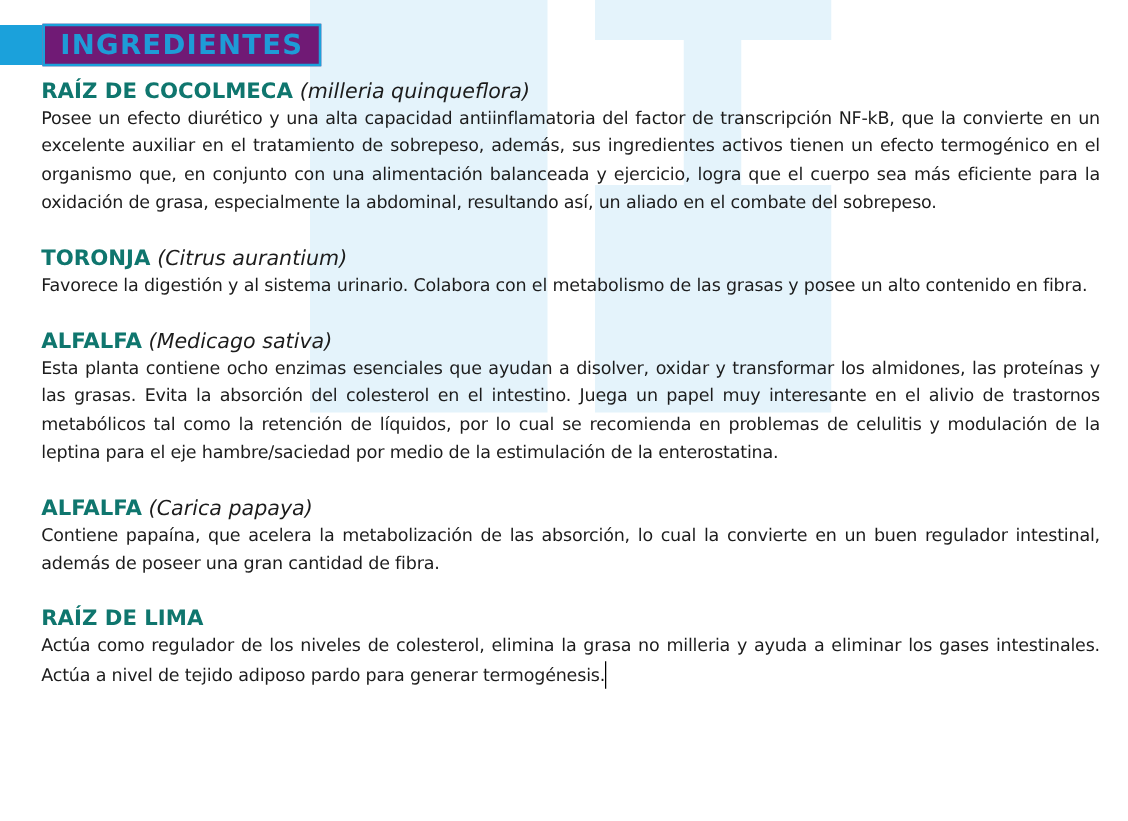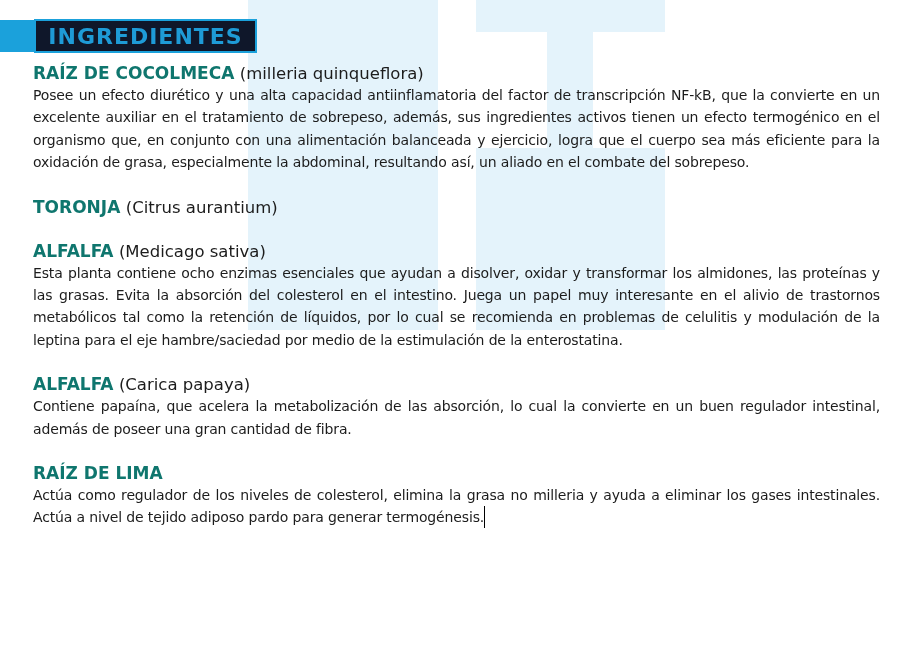"INGREDIENTES" .header-box { background: #0f172a -> #701a75 }
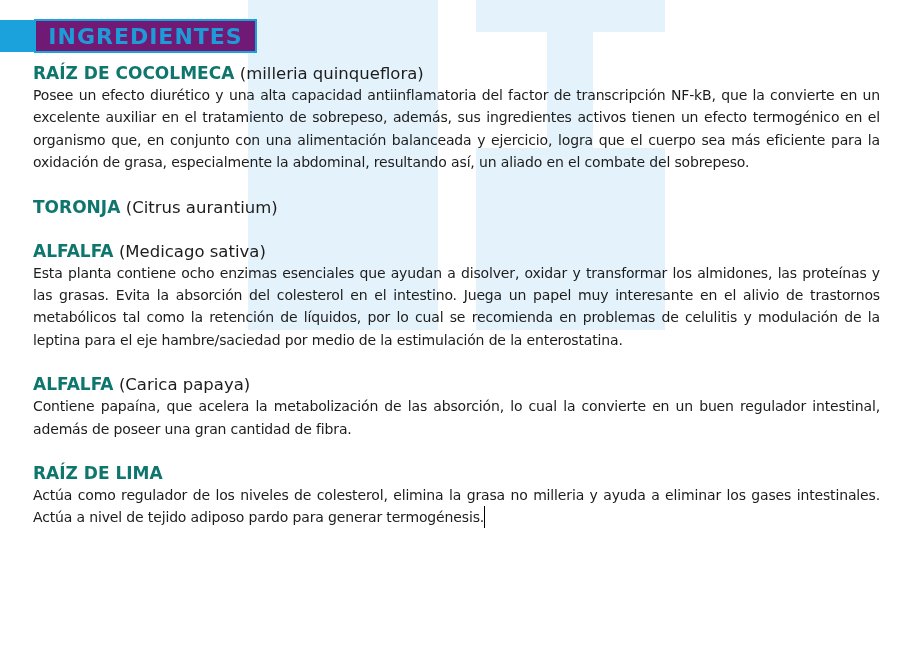"(milleria quinqueflora)" .latin { font-style: none -> italic }
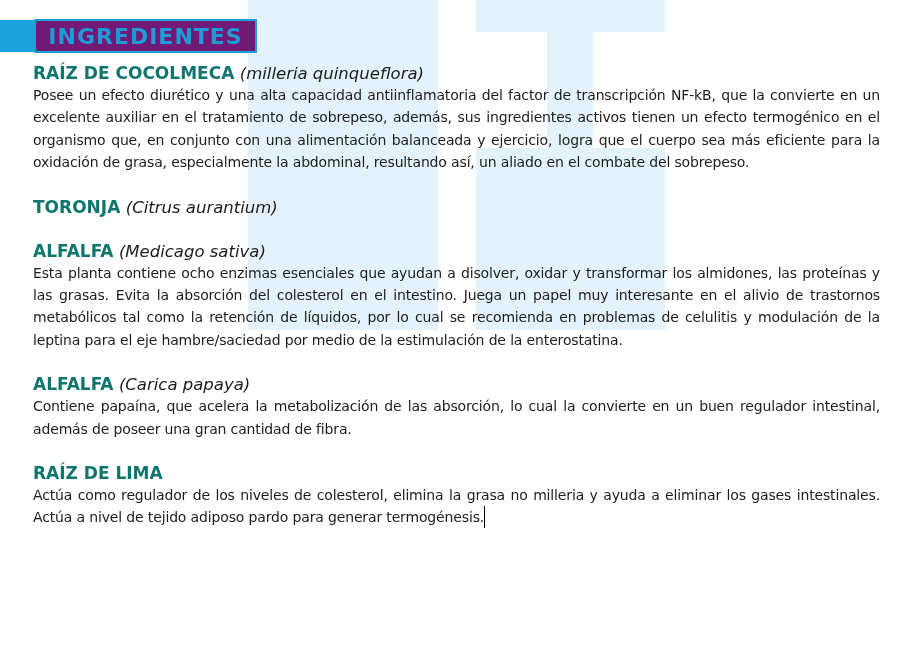"Favorece la digestión y al" div.body-text { html: none -> <div>Favorece la digestión y al sistema urinario. Colabora con el metabolismo de las grasas y posee un alto contenido en fibra.</div> }
